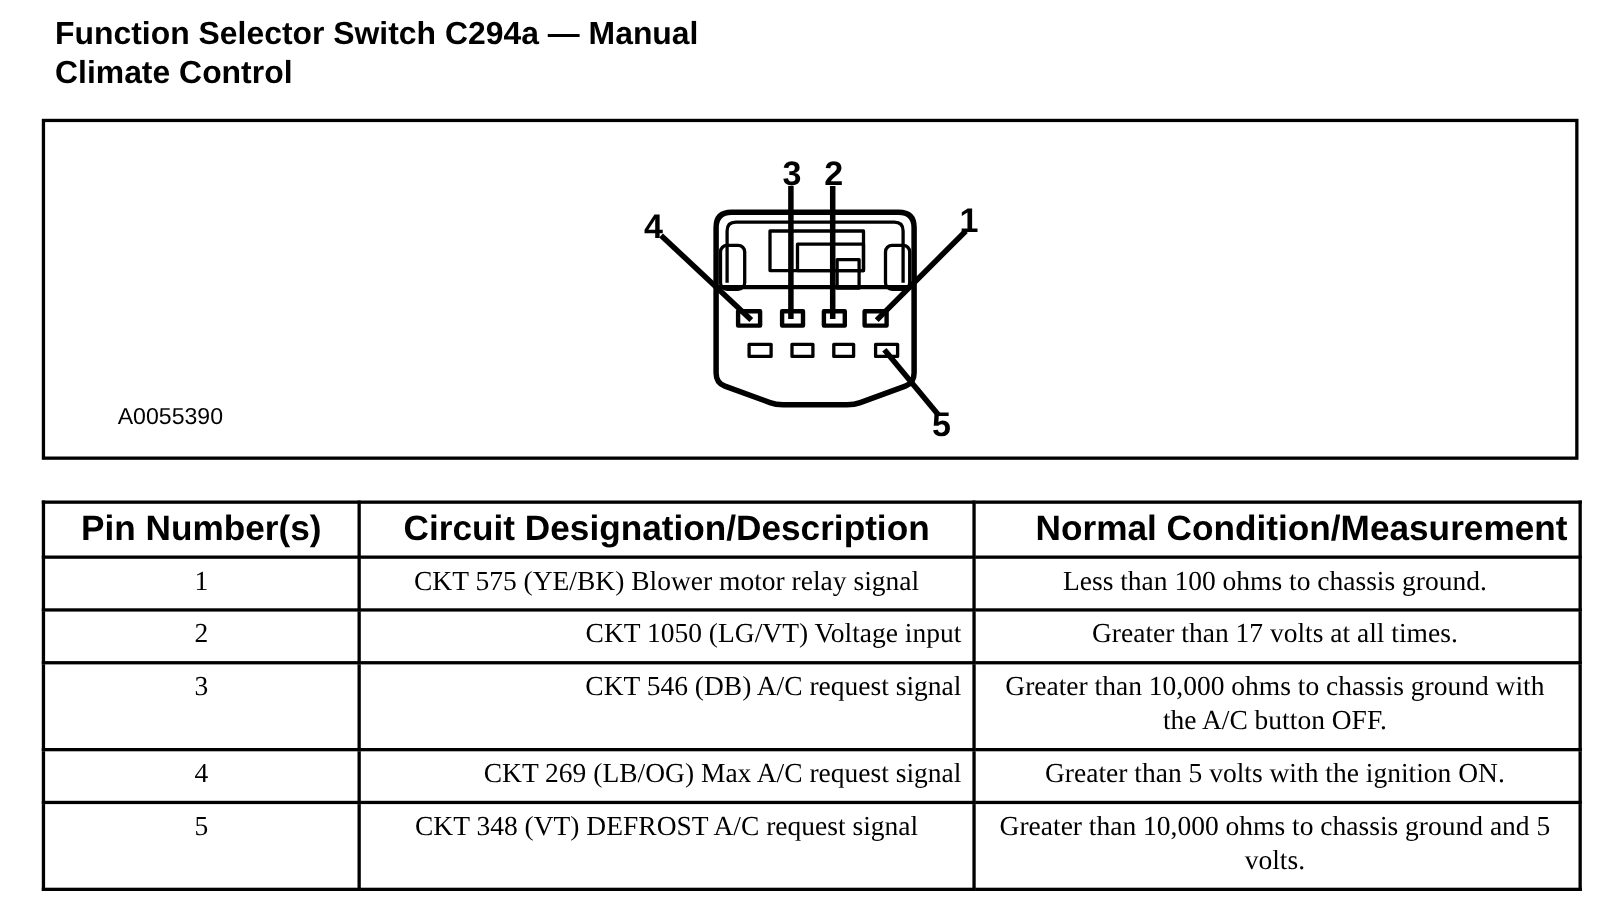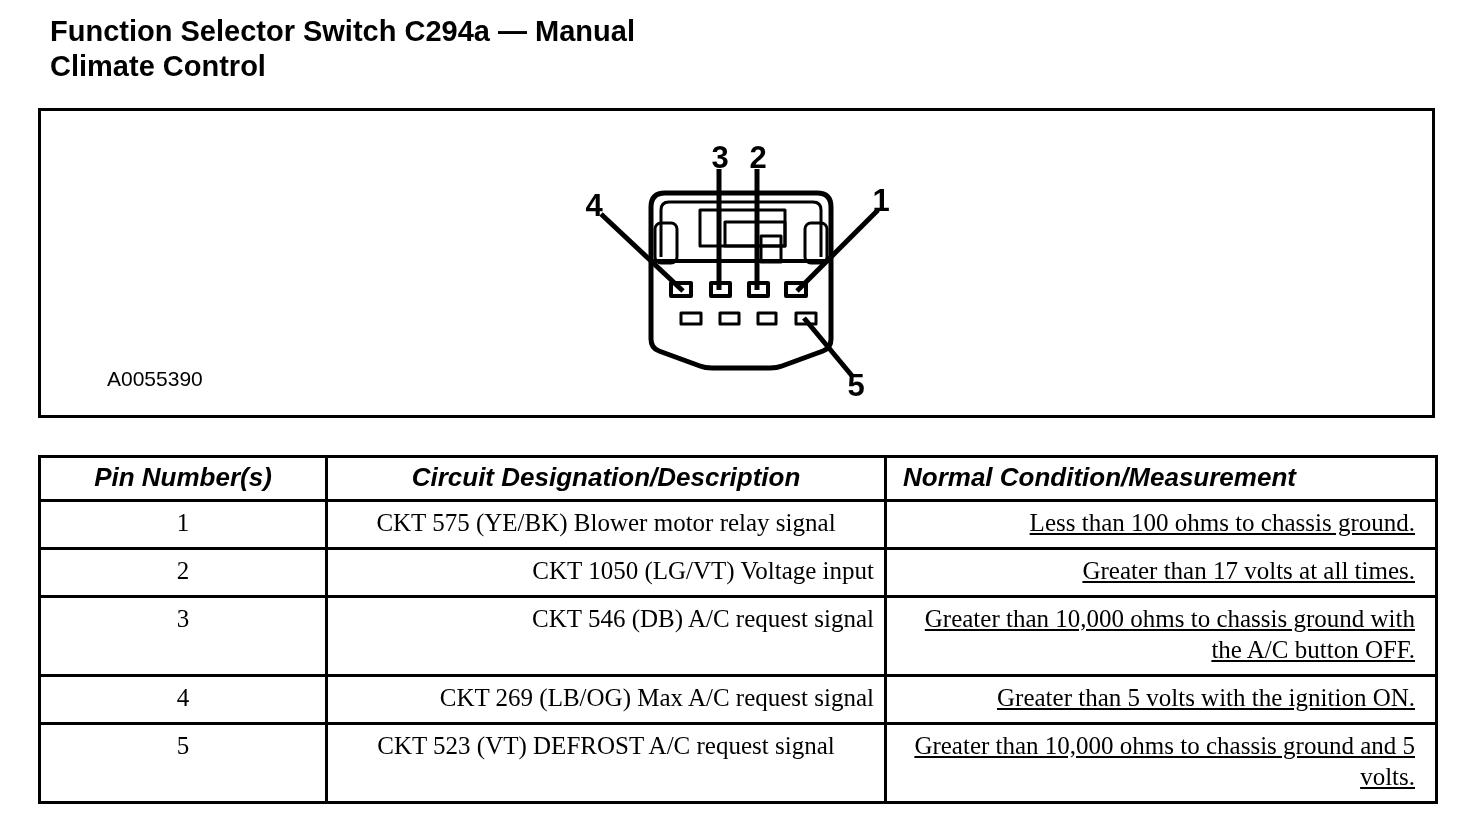"Pin Number(s)" .pin-table th { font-size: 26px -> 32px; font-style: italic -> none }
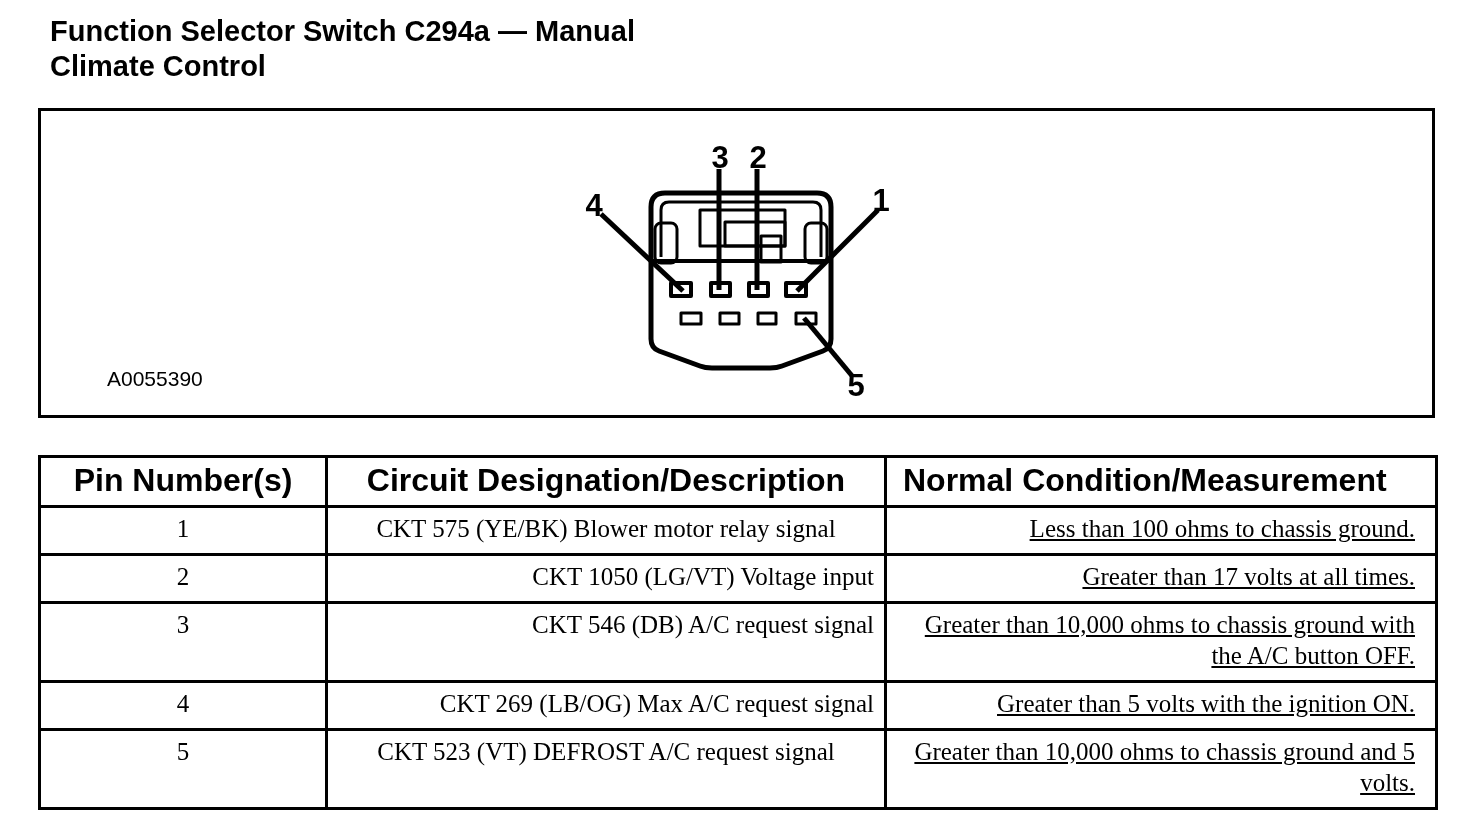"Normal Condition/Measurement" .pin-table th.h-condition { text-align: left -> right }
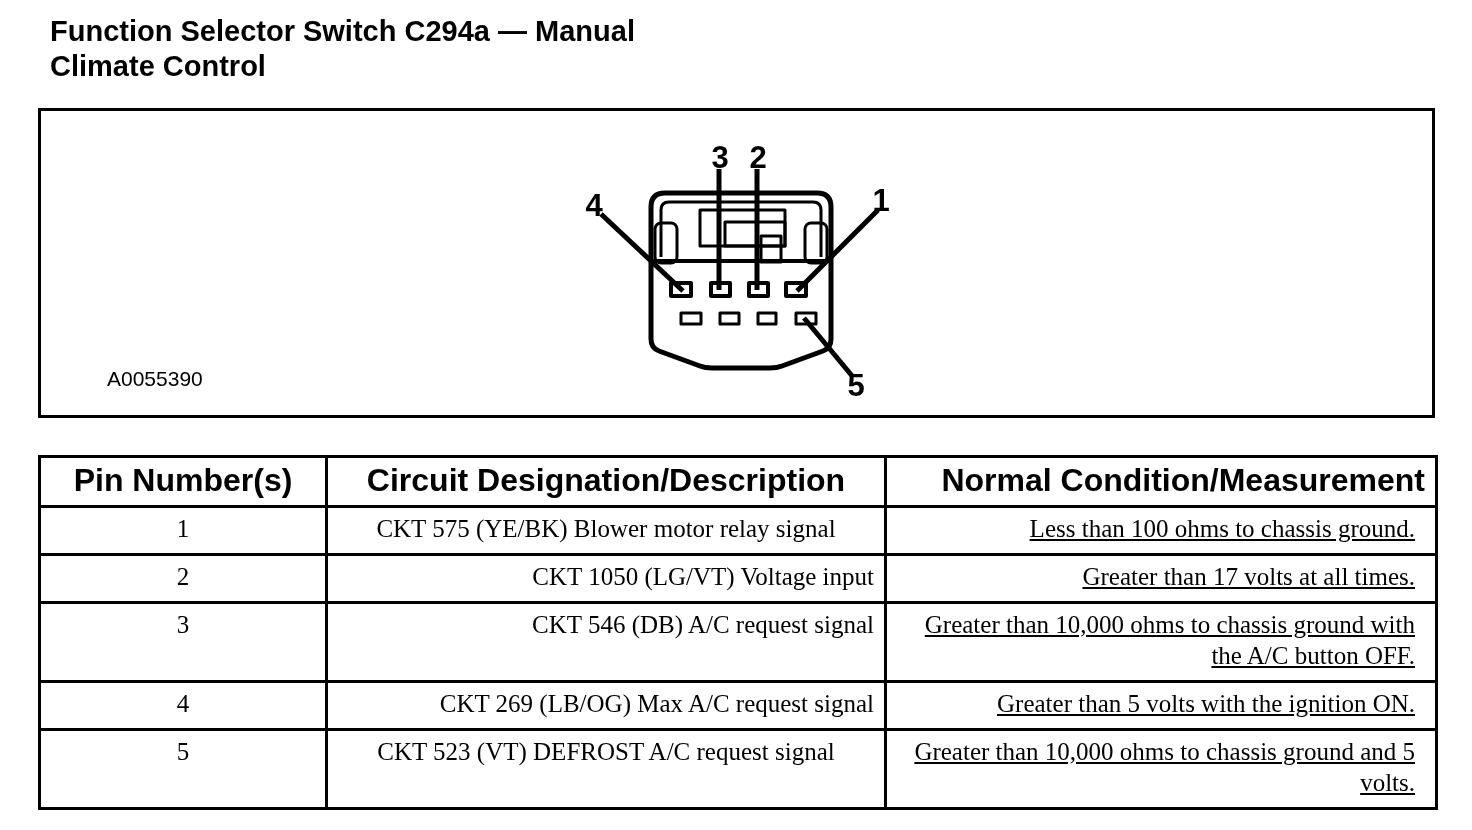"Less than 100 ohms to" .pin-table td.cell-condition { text-align: right -> center; text-decoration: underline -> none }
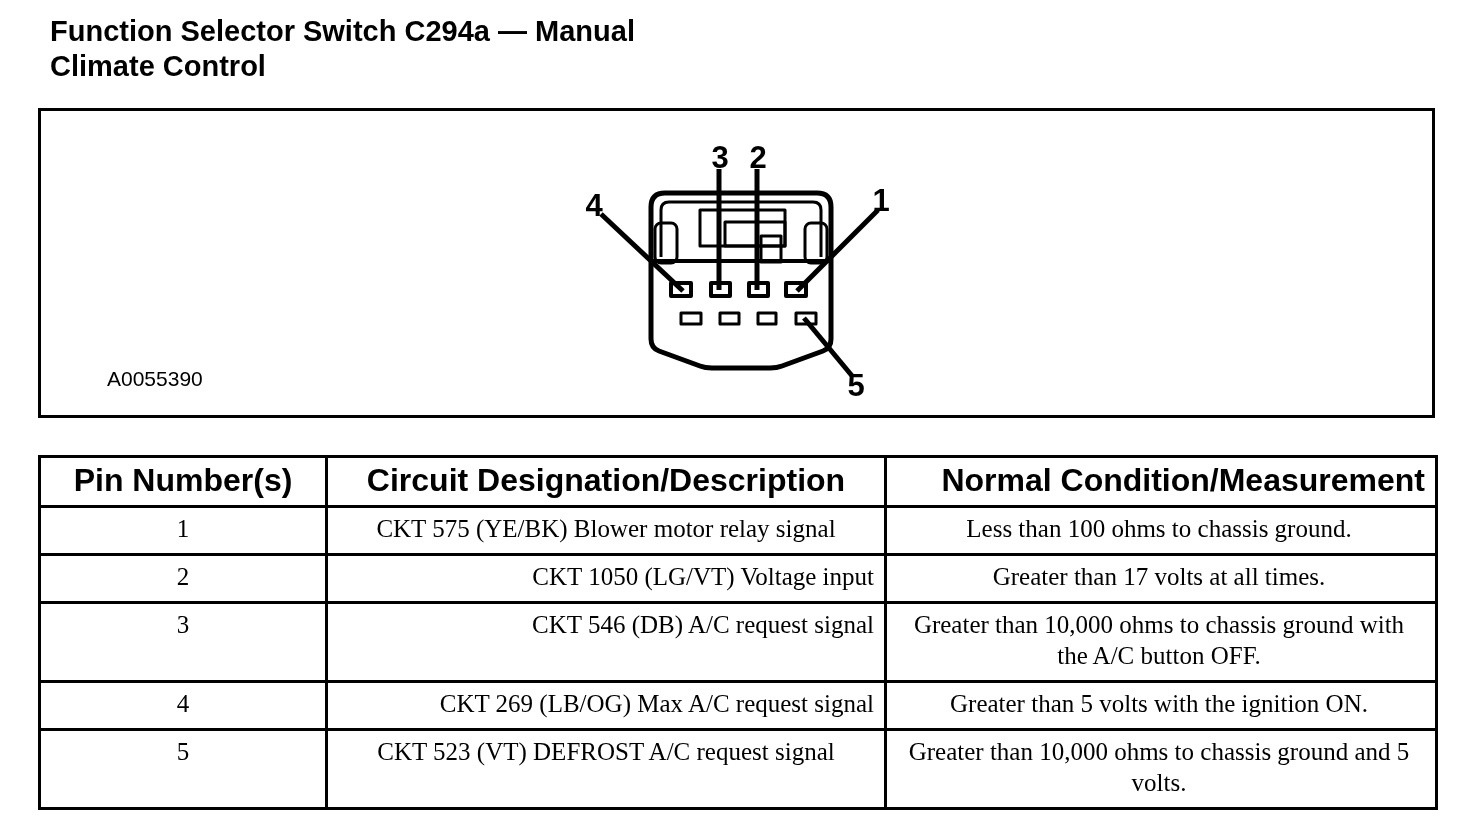"CKT 523 (VT) DEFROST A/C" span.wrap-narrow { text: 523 -> 348 }
